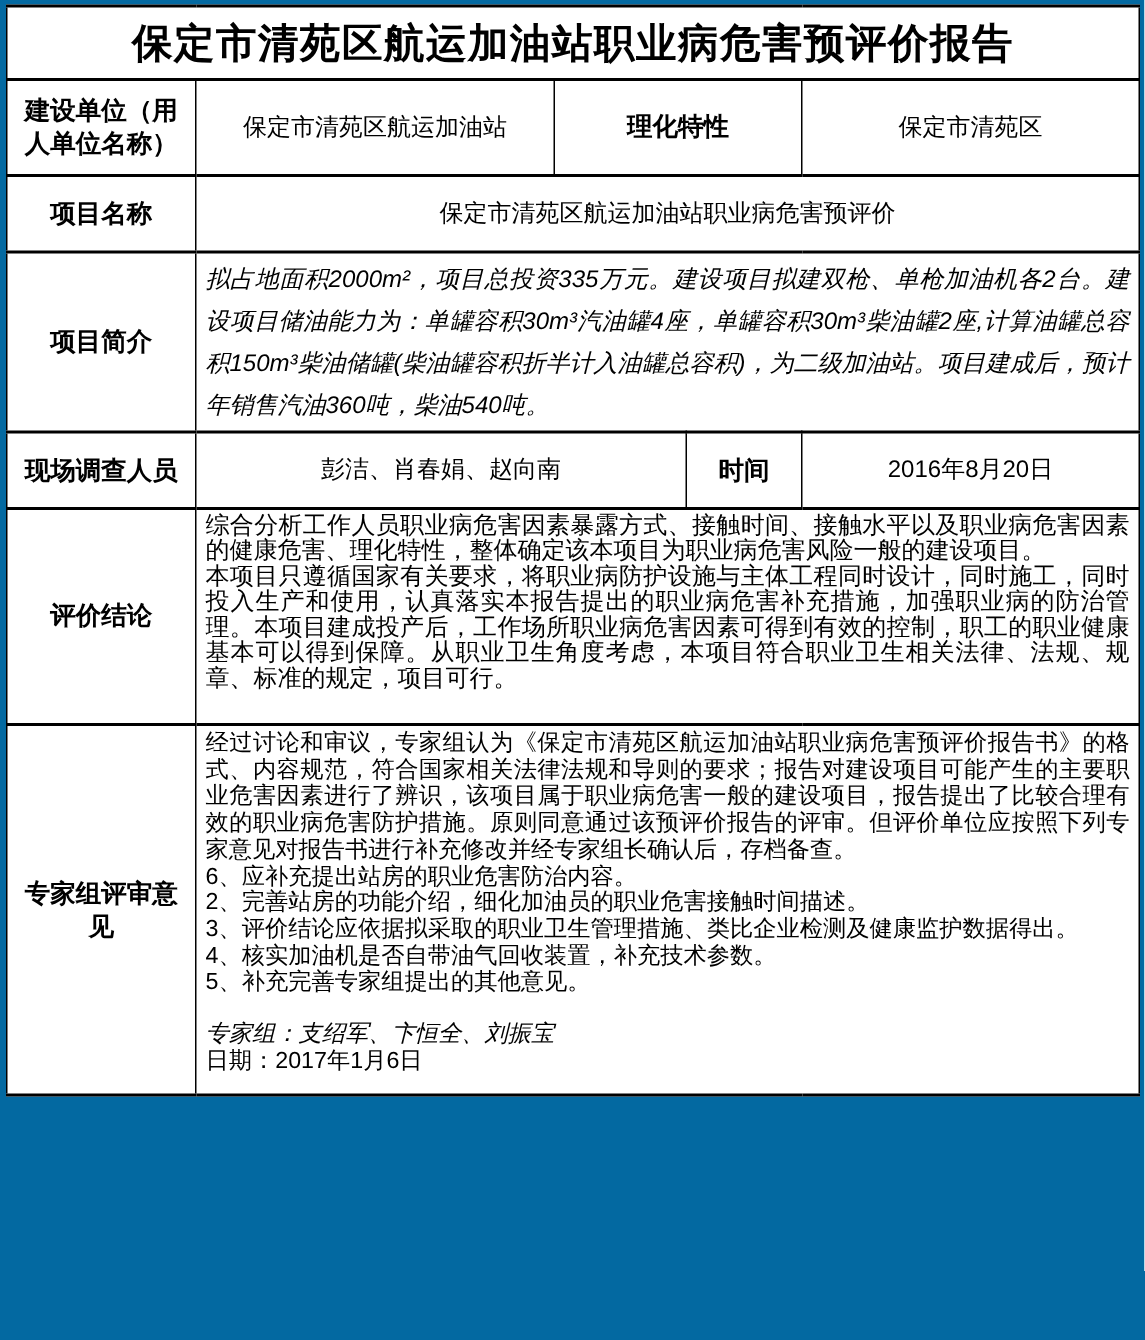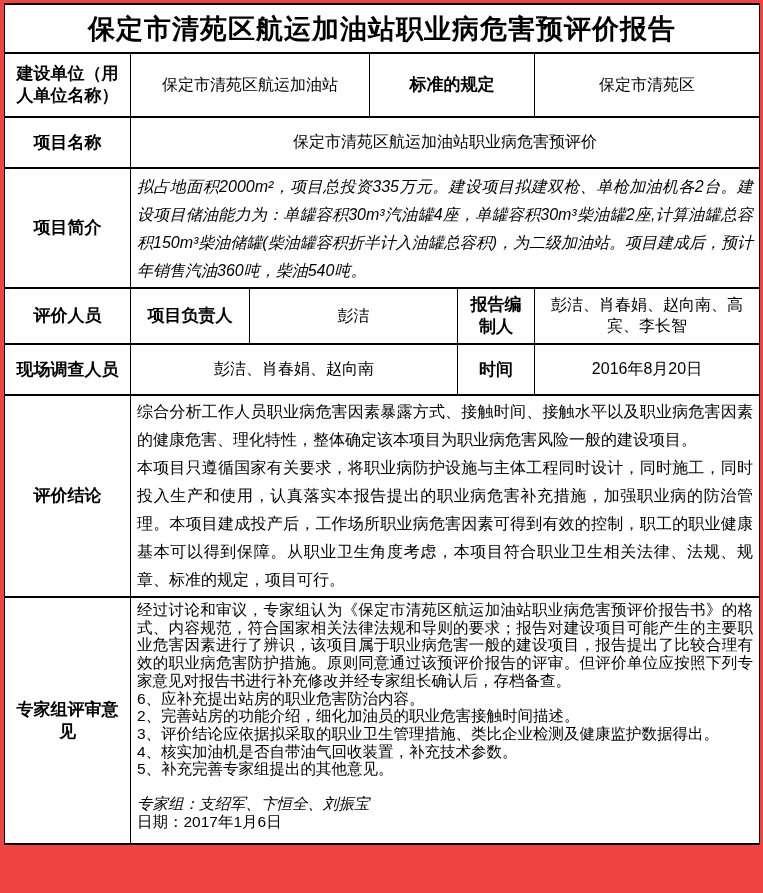"保定市清苑区航运加油站职业病危害预评价报告" .page { background: #ef4444 -> #0369a1 }
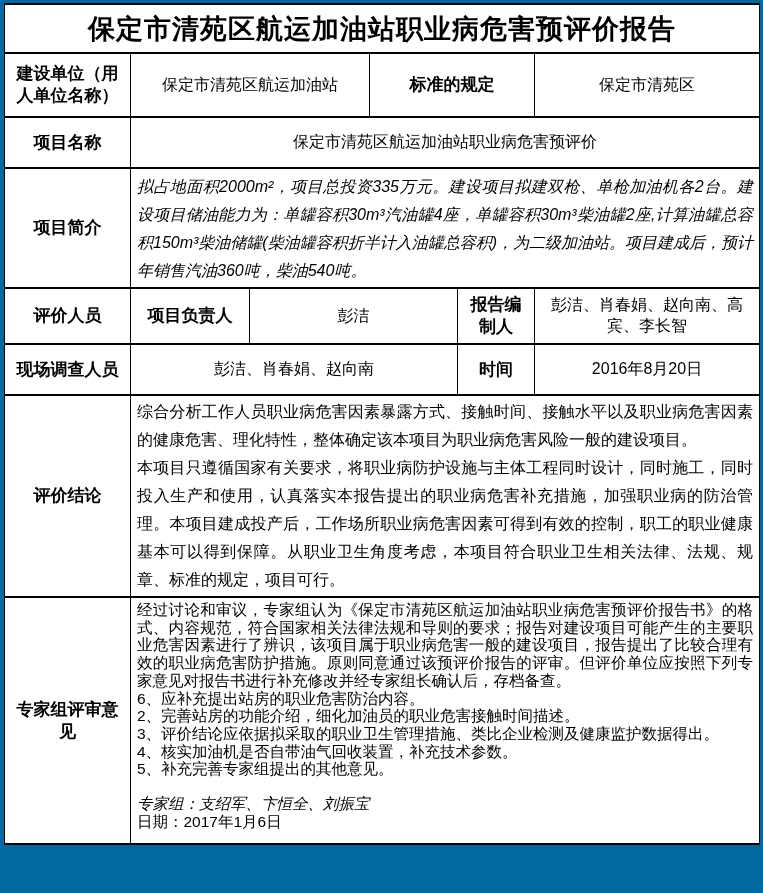"标准的规定" td.lbl { text: 标准的规定 -> 理化特性 }
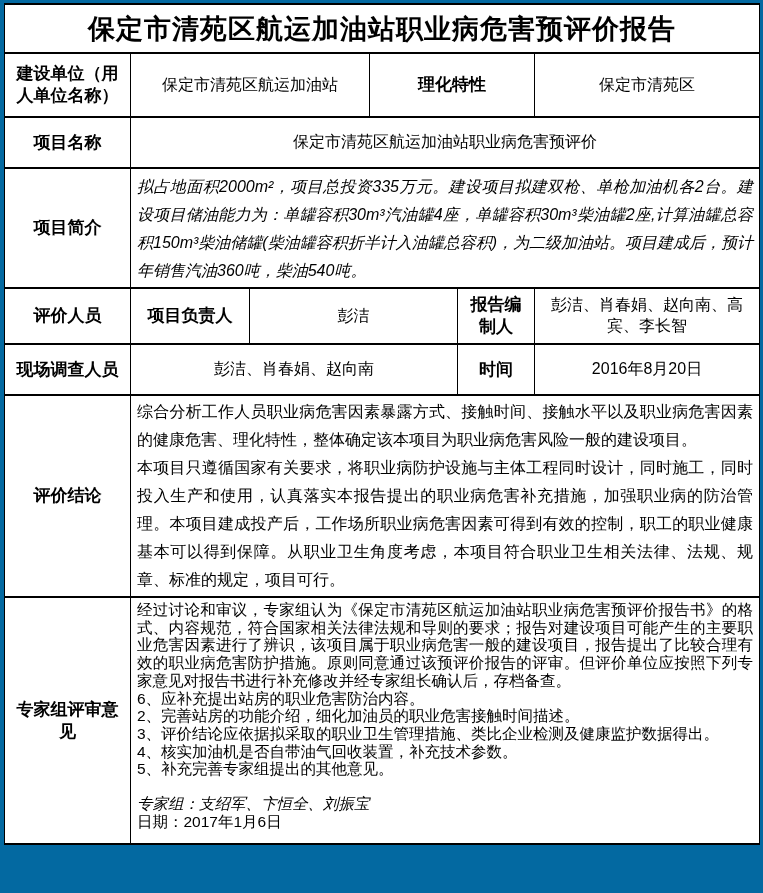"评价人员" tr.r4 { html: <tr> <td>评价人员</td> <td>项目负责人</td> <td>彭洁</td> <td>报告编制人</td> <td>彭洁、肖春娟、赵向南、高宾、李长智</td> </tr> -> none }
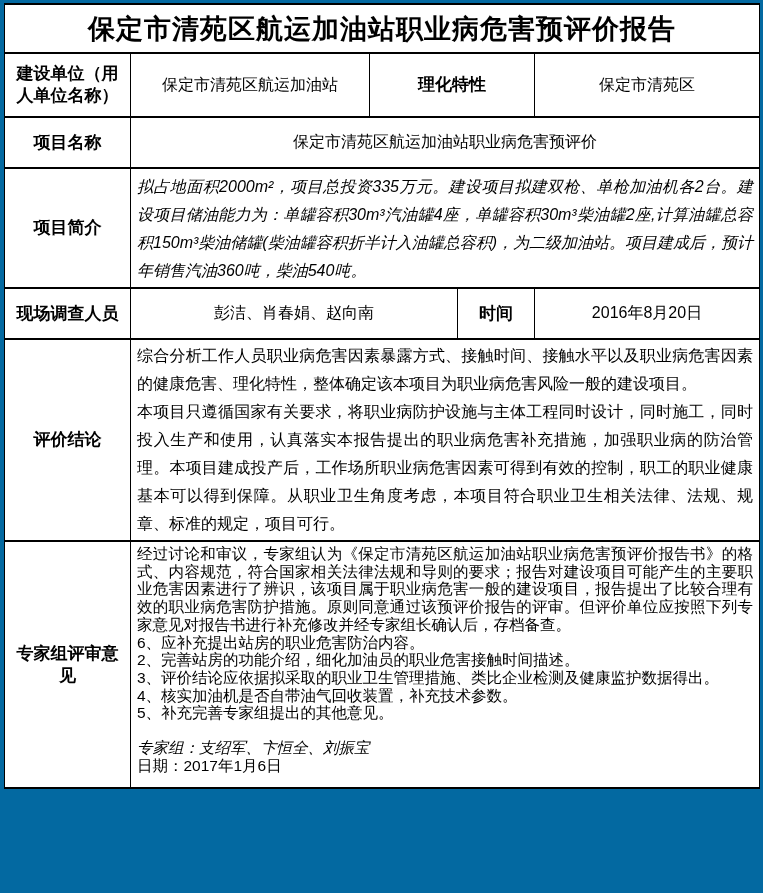"综合分析工作人员职业病危害因素暴露方式、接触时间、接触水平以及职业病危害因素的健" td.concl { line-height: 28px -> 17px }
